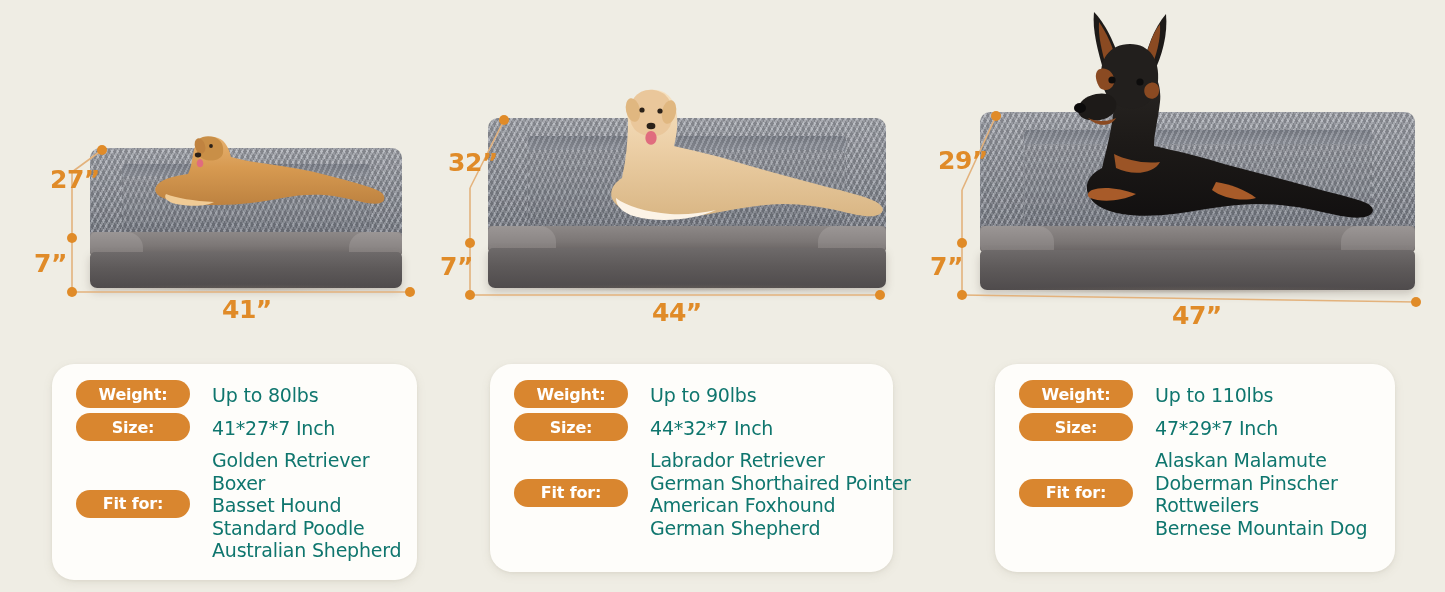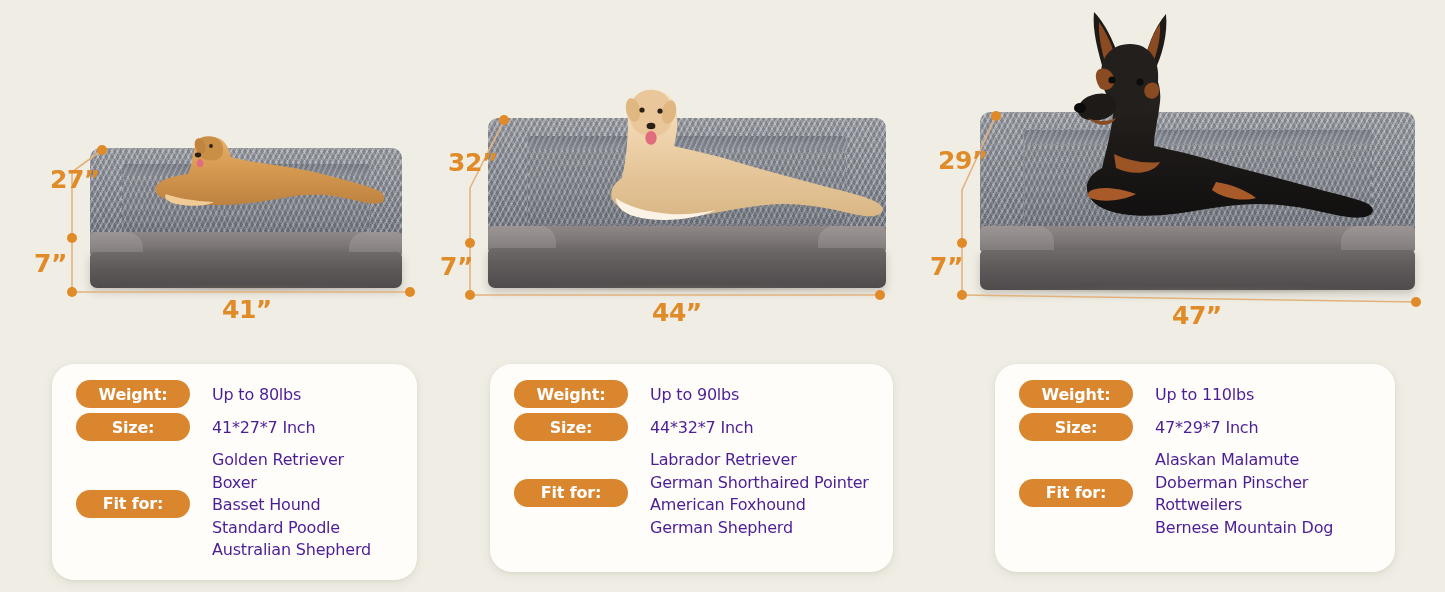"Up to 80lbs" .spec-value { color: #4c1d95 -> #0f766e; font-size: 16px -> 19px }
